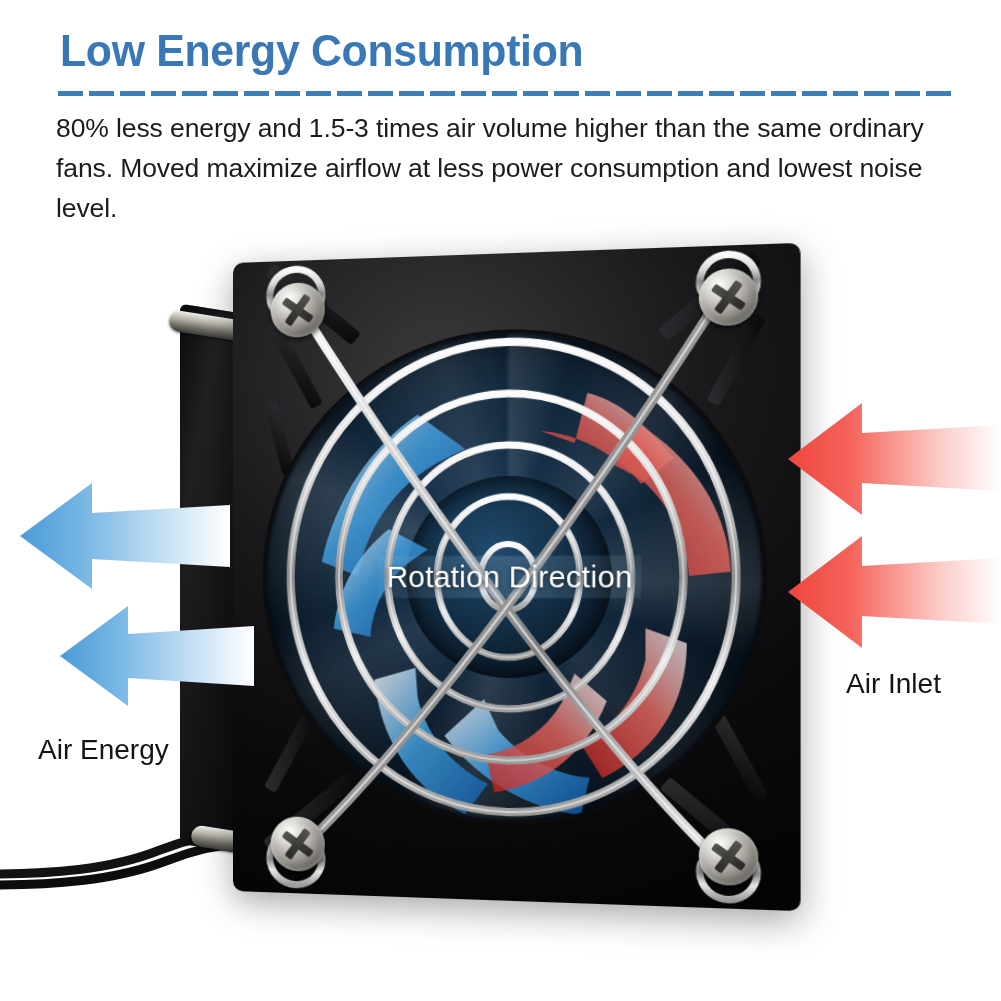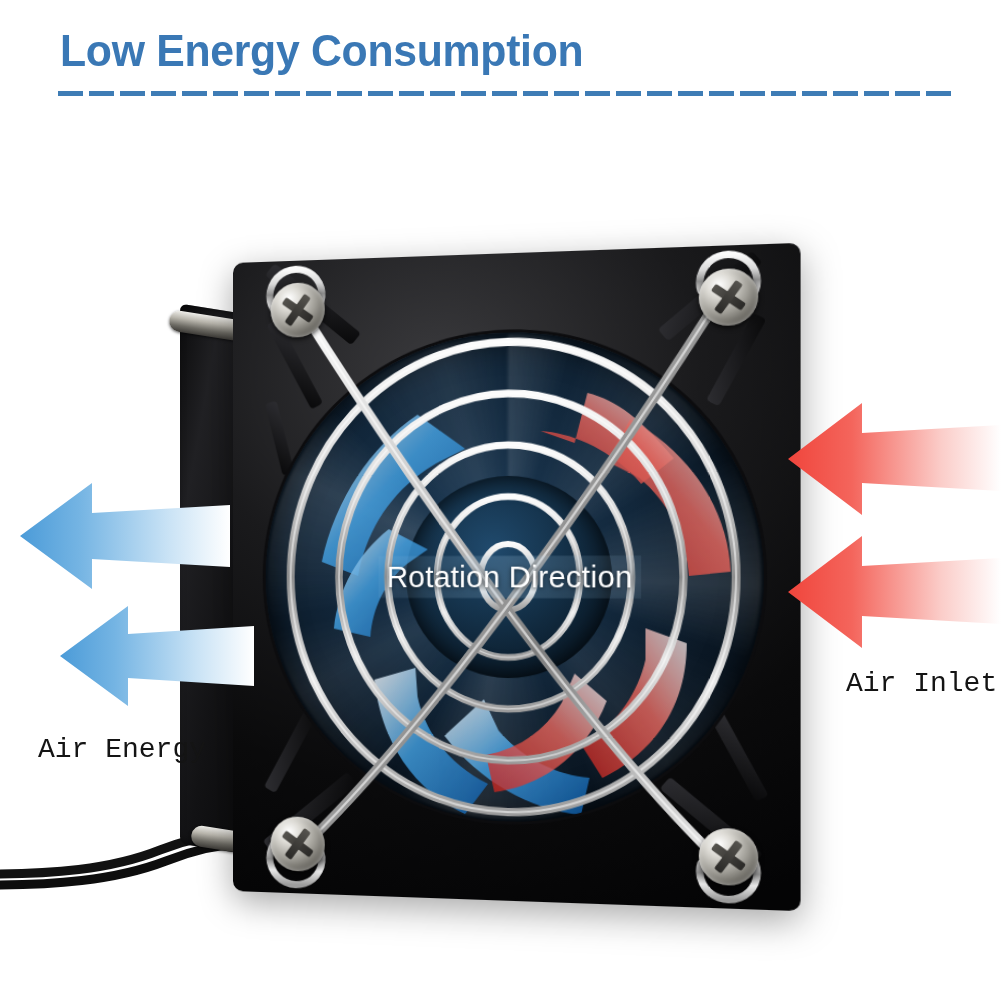"80% less energy and 1.5-3" div { html: none -> <div>80% less energy and 1.5-3 times air volume higher than the same ordinary fans. Moved maximize airflow at less power consumption and lowest noise level.</div> }
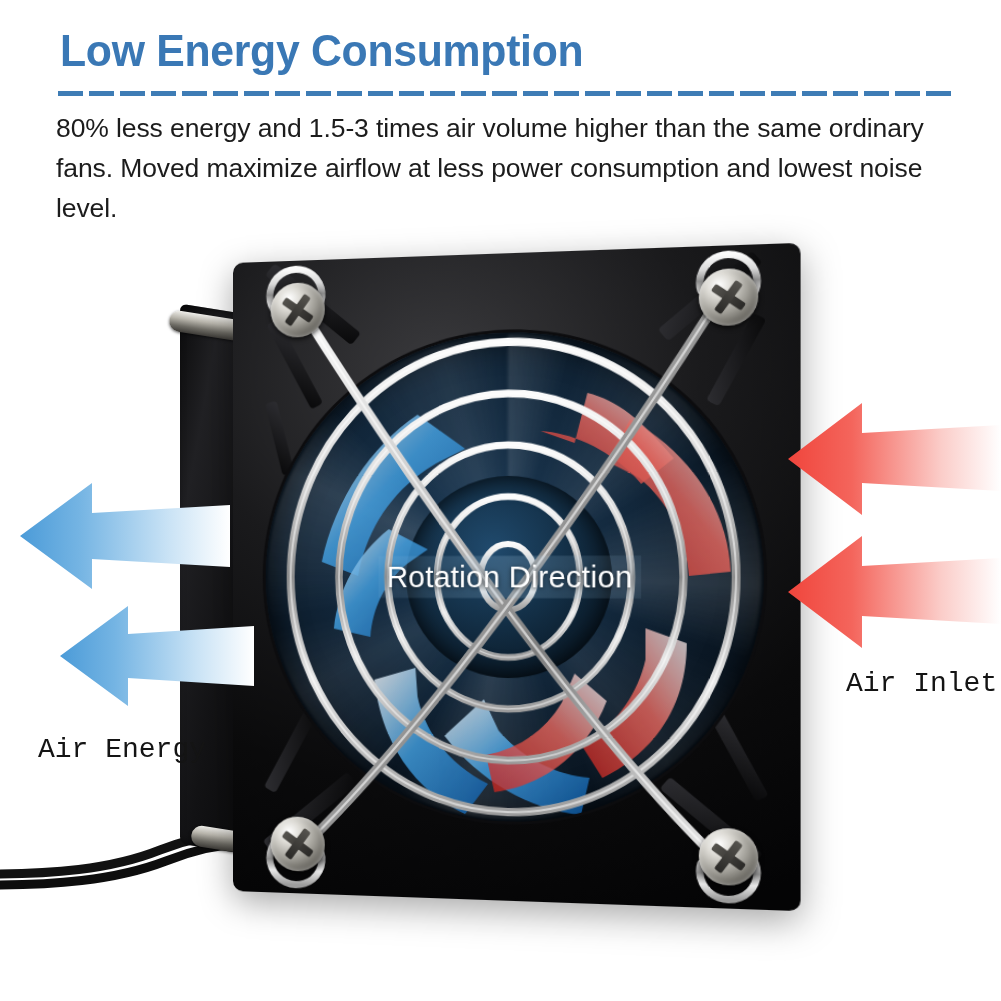"Air Inlet" .photo-label { font-family: Liberation Mono, monospace -> Liberation Sans, sans-serif }
